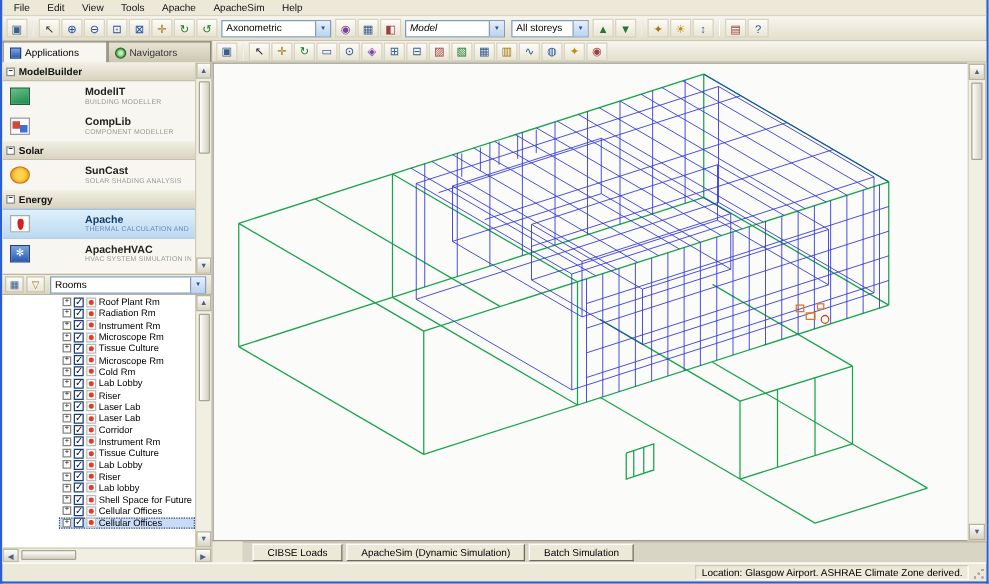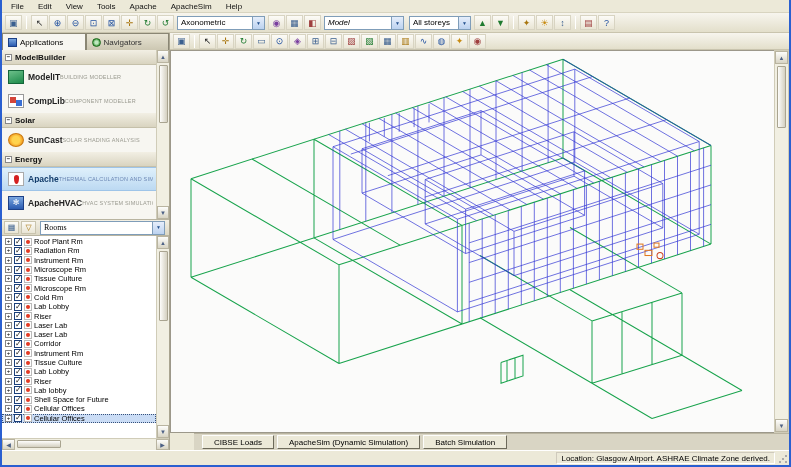"ModelIT" .app-texts { flex-direction: none -> column; margin-left: none -> 40px }
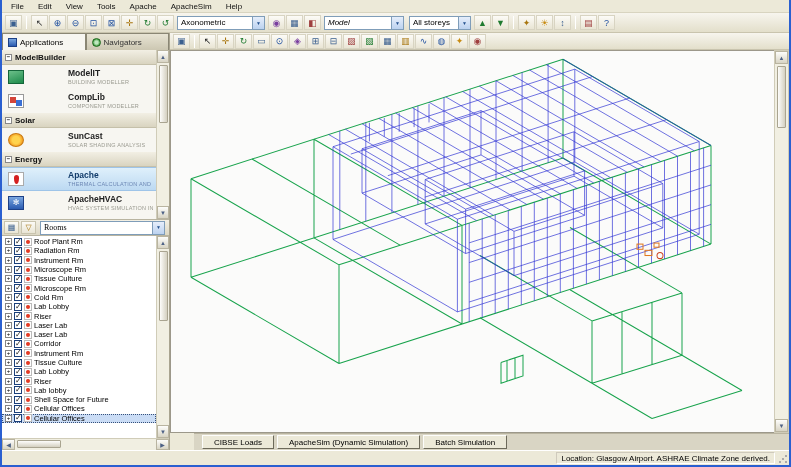"Rooms" .rooms-combo { font-family: Liberation Serif, serif -> none }
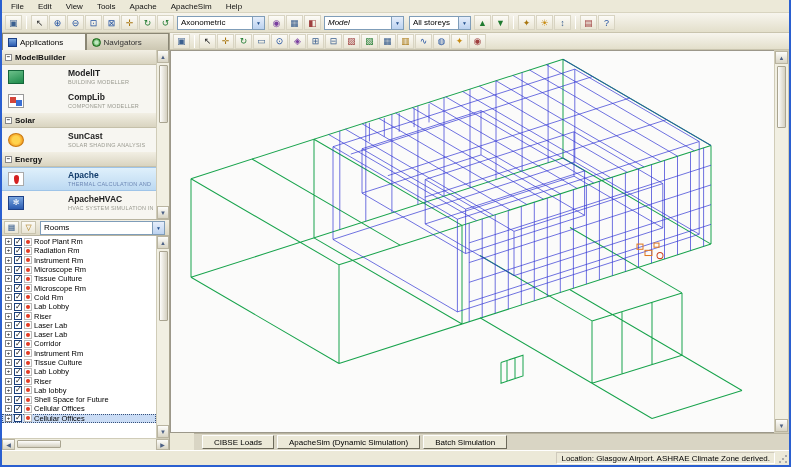"Roof Plant Rm" .tree-main { padding-left: none -> 45px }
